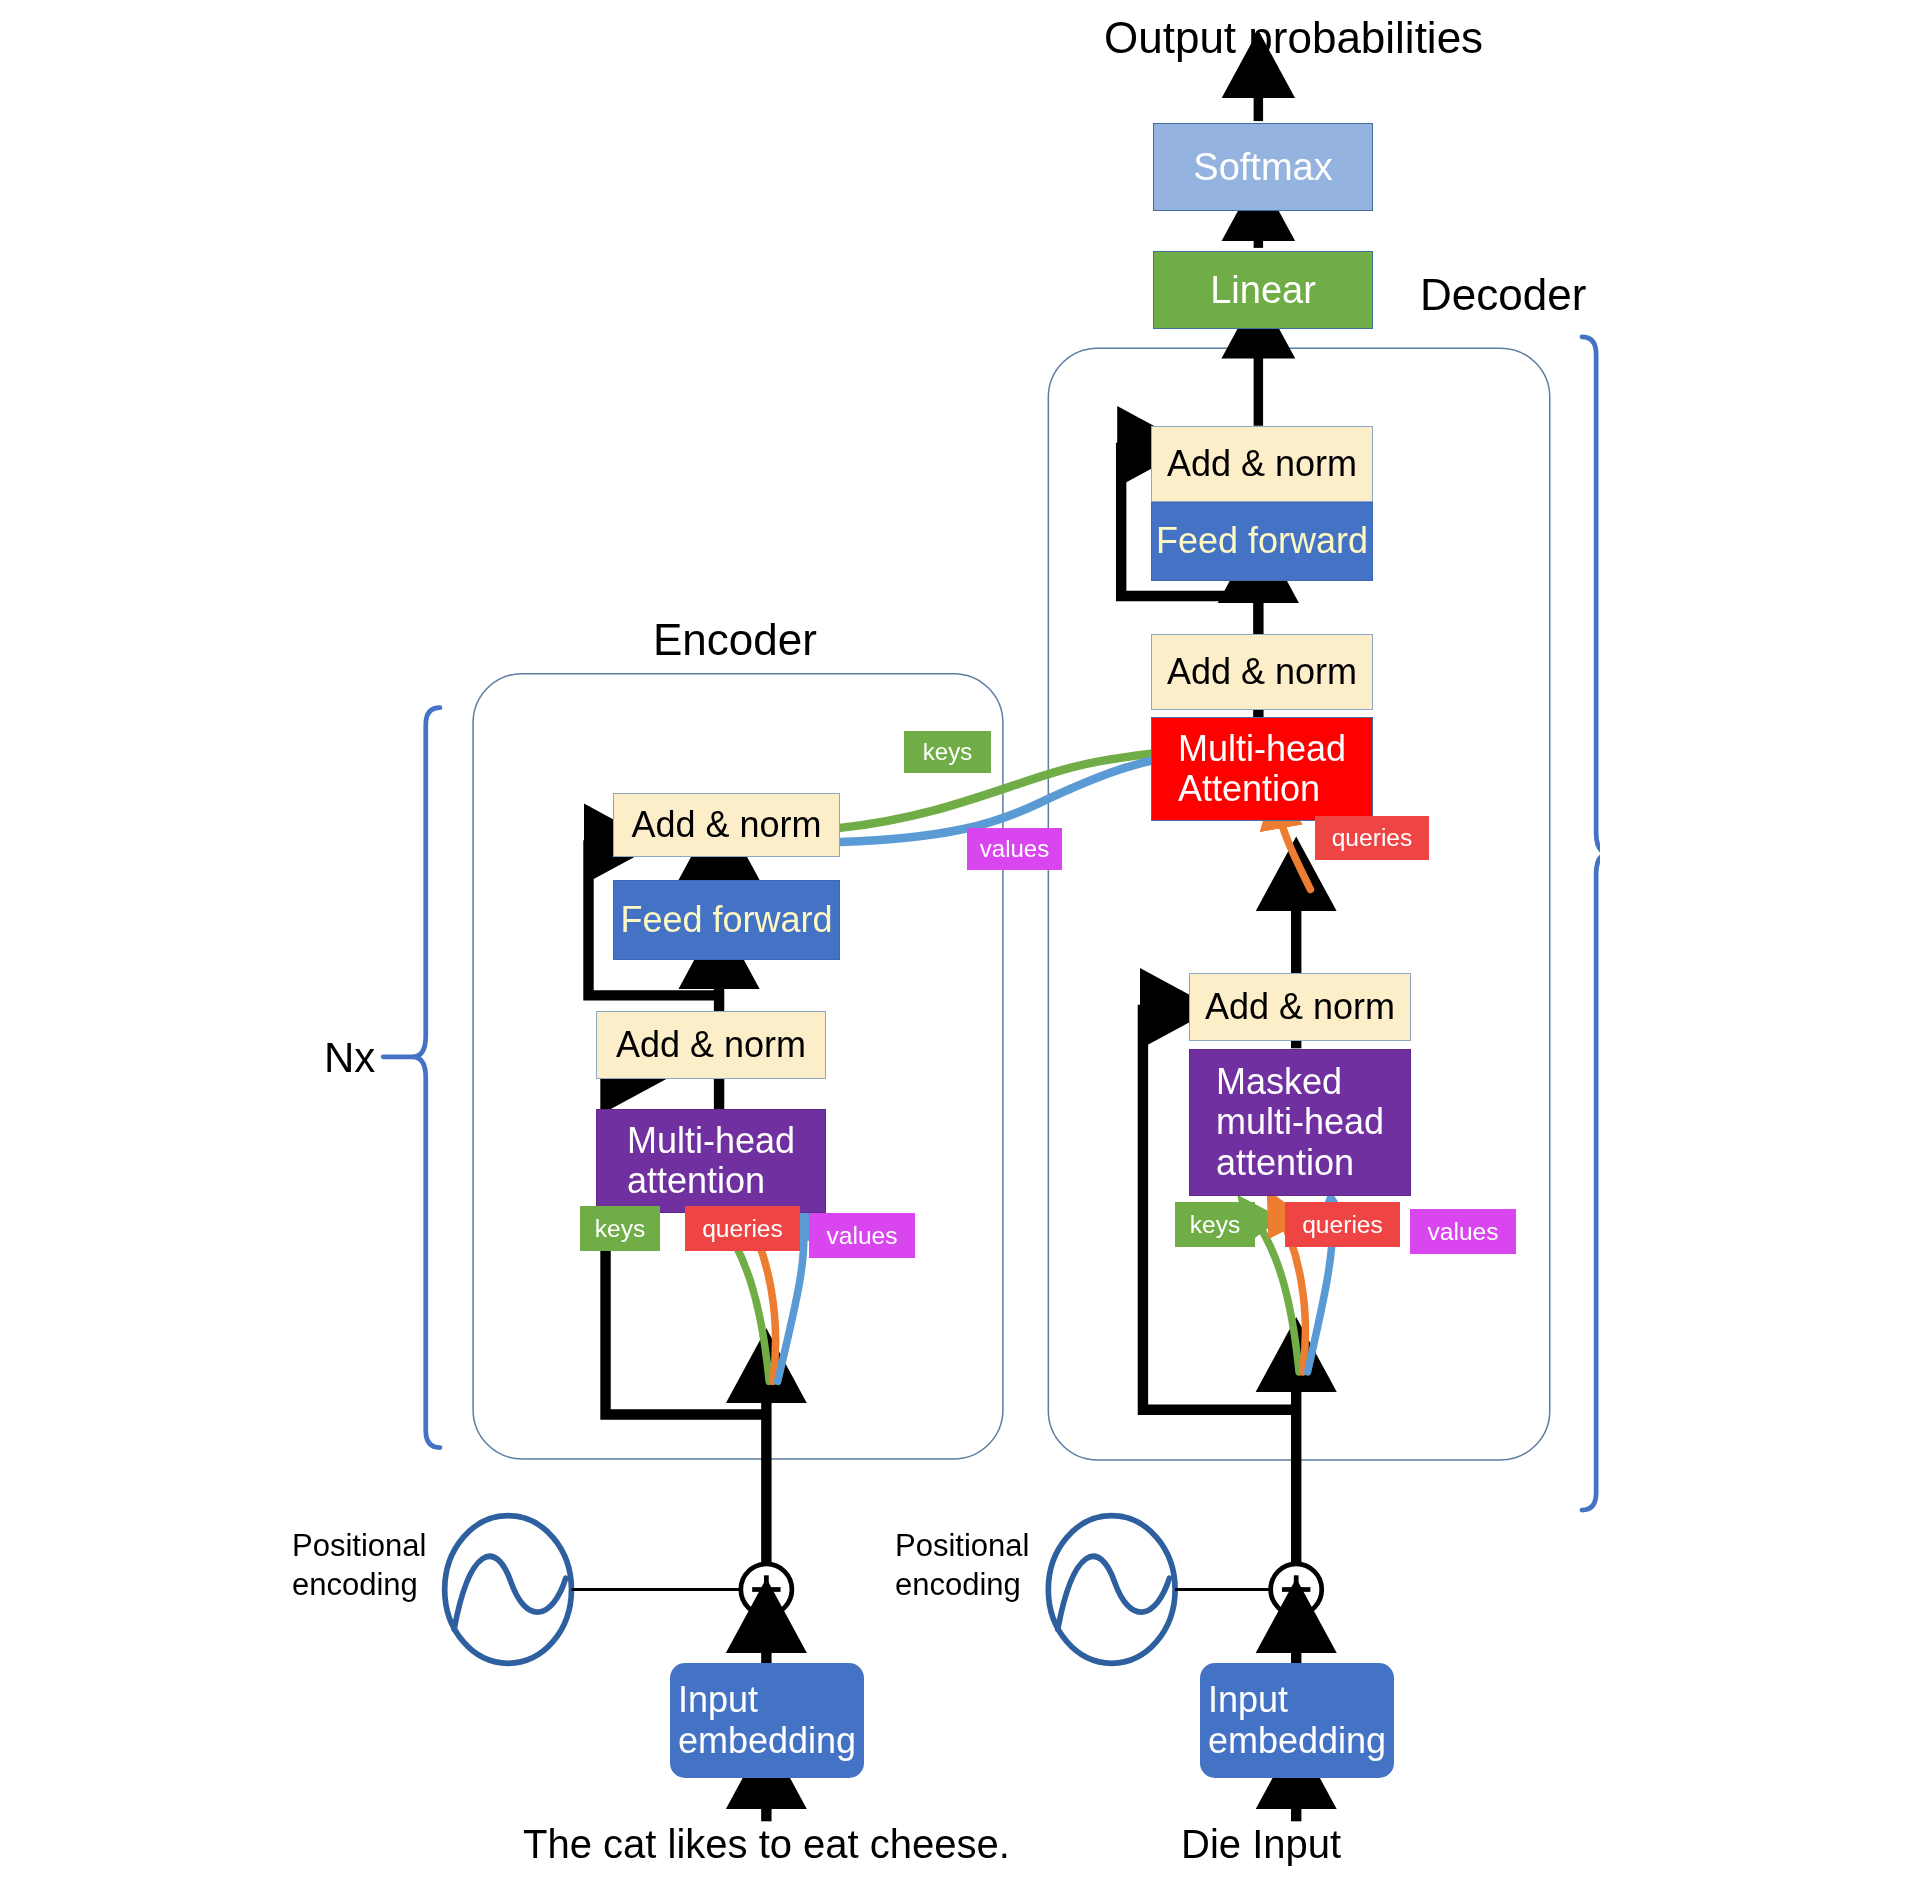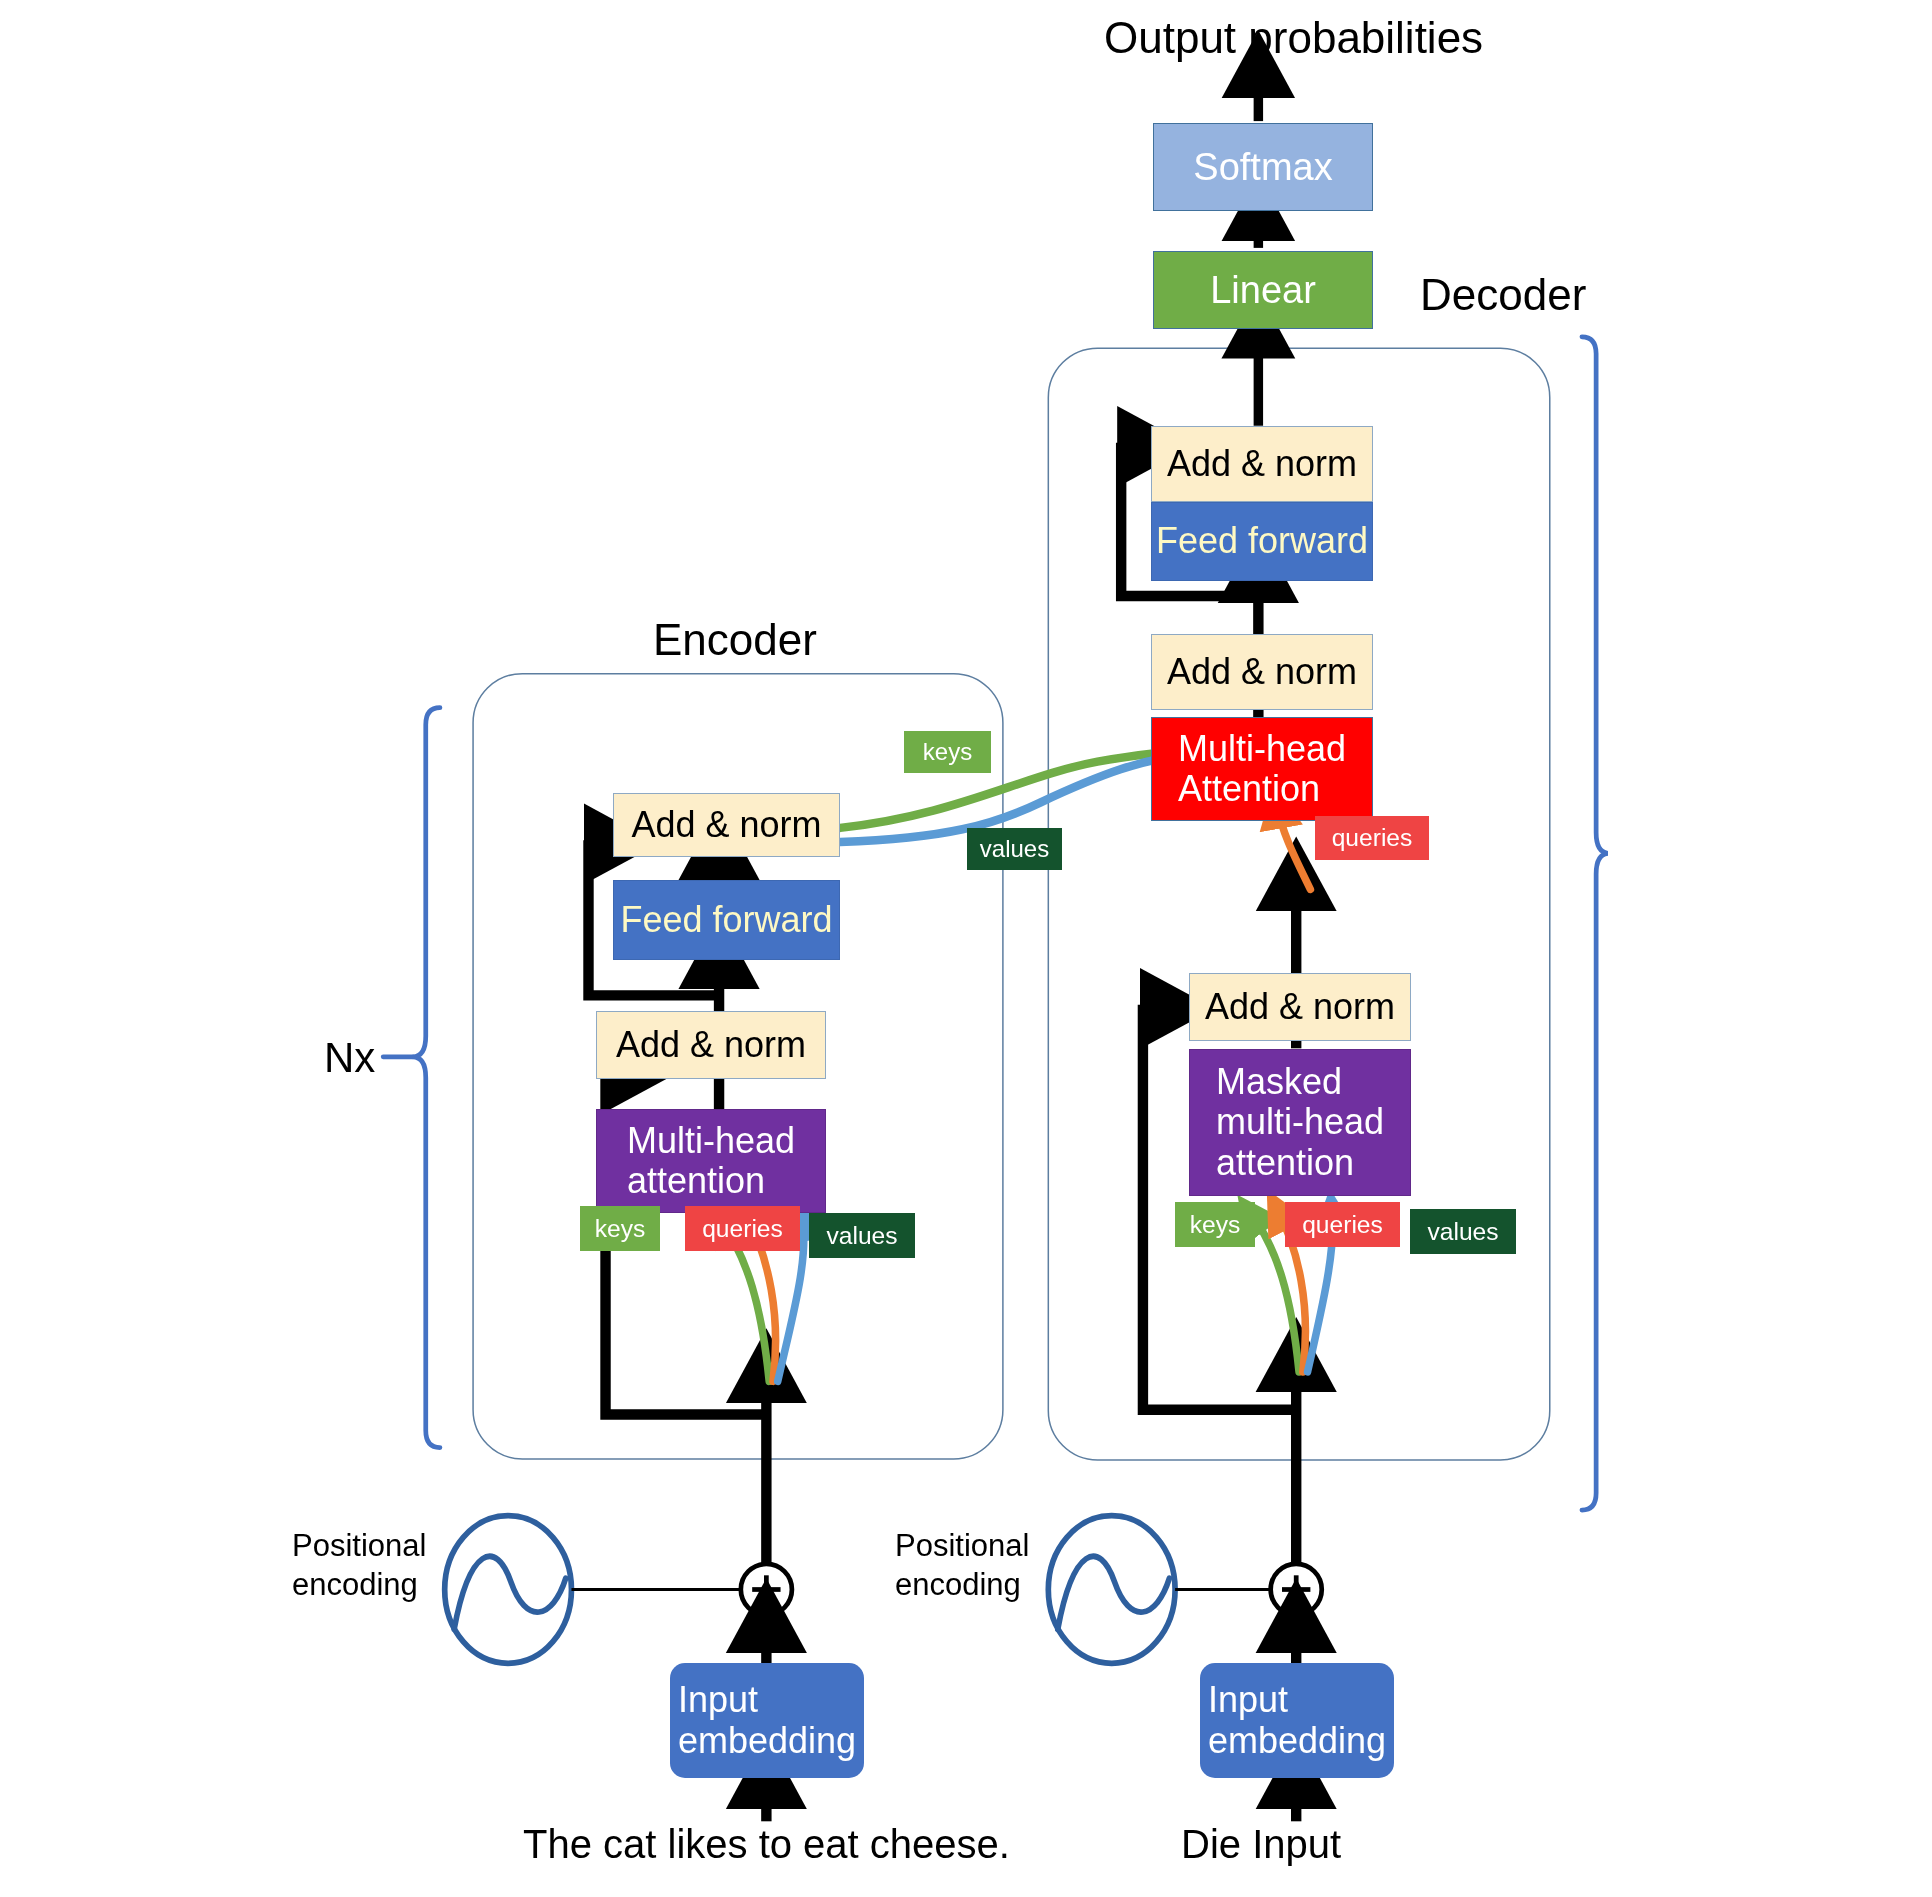"Output probabilities" #canvas { padding-left: 8px -> none }
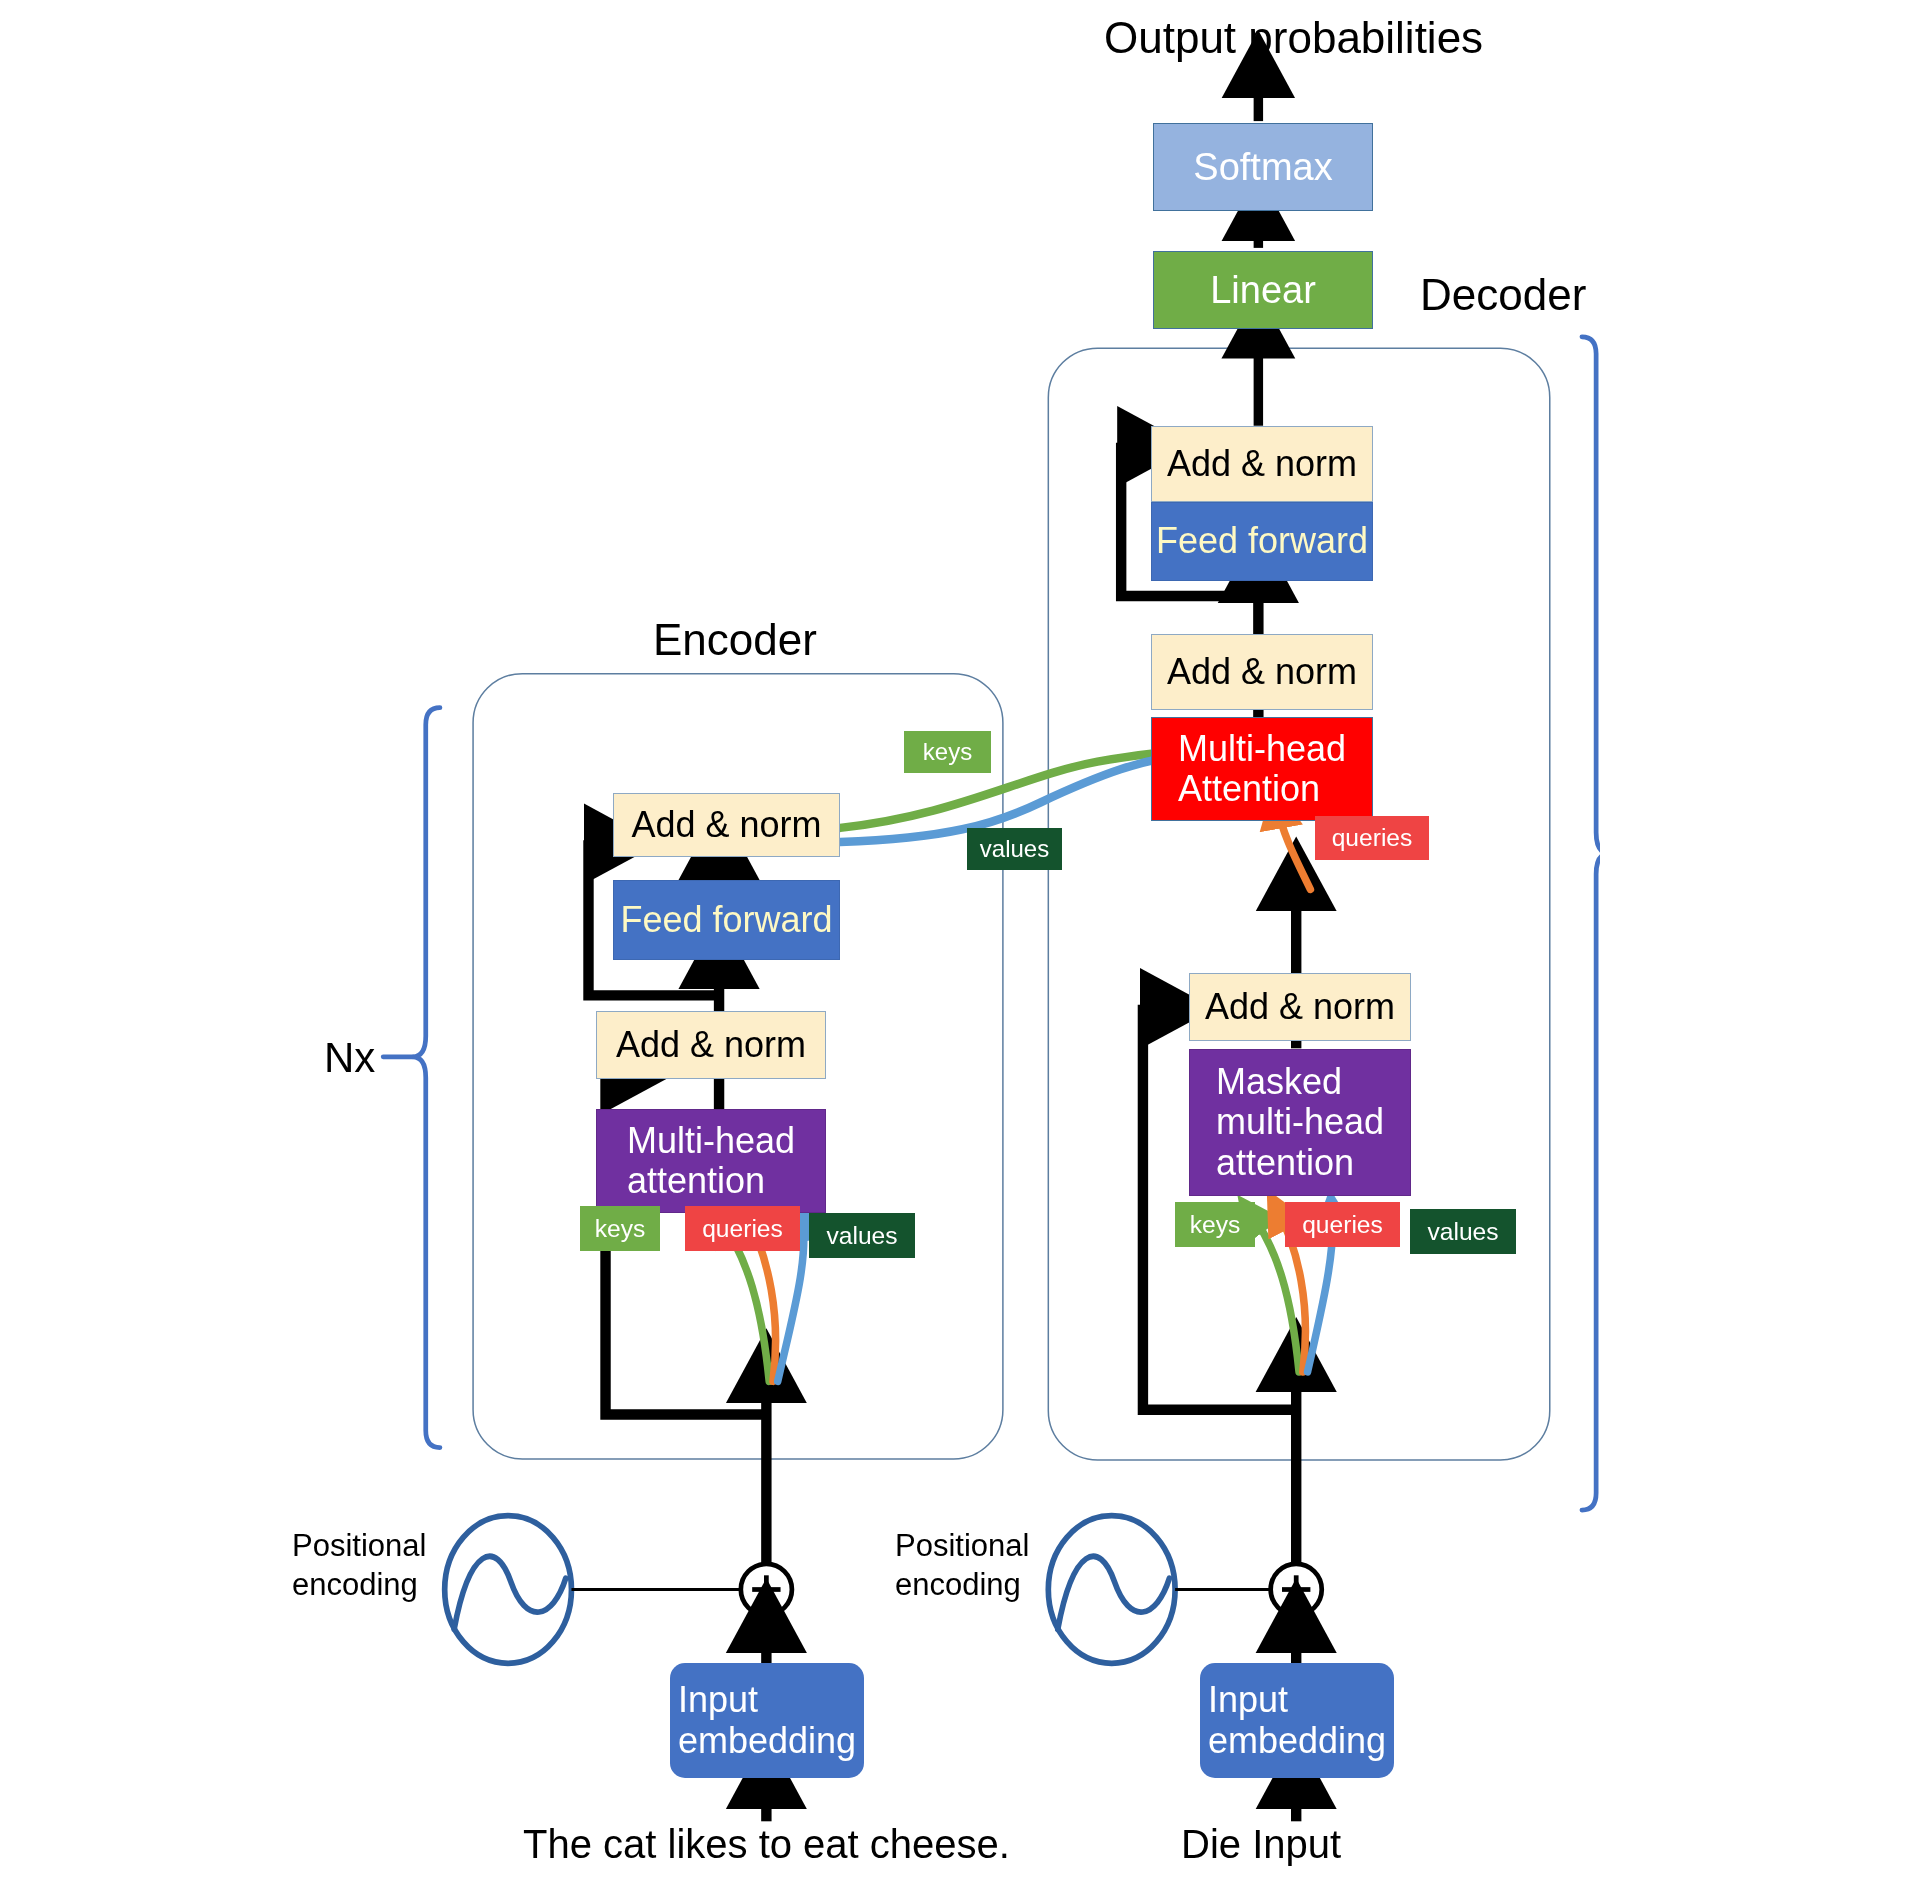"values" .tag.values { background: #14532d -> #d946ef }
